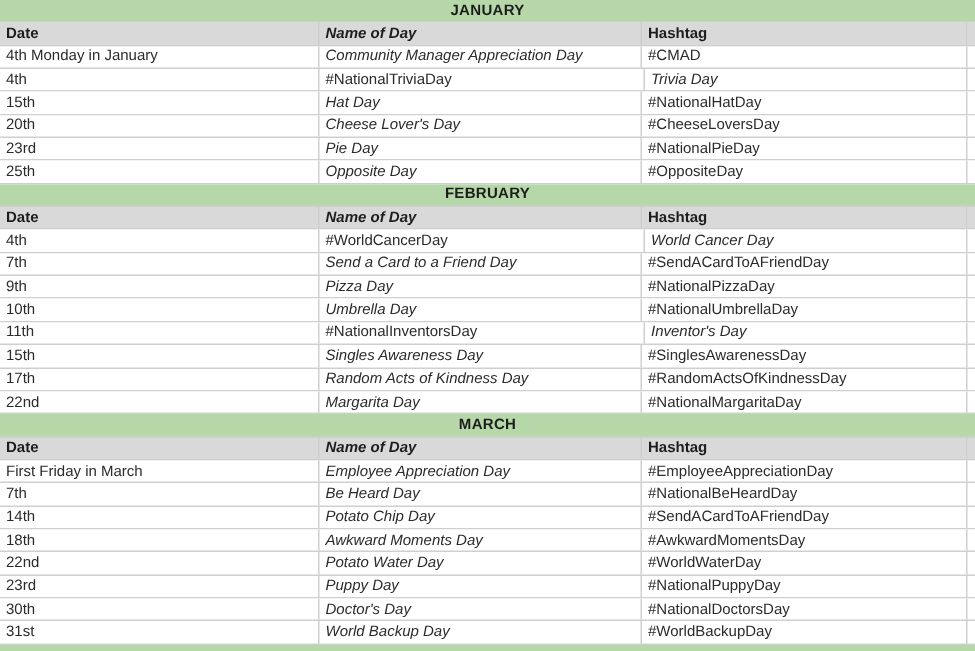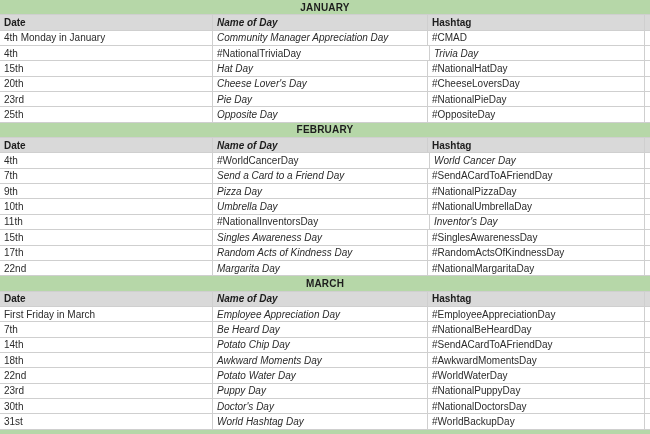"World Hashtag Day" div.cell { text: Hashtag -> Backup }
